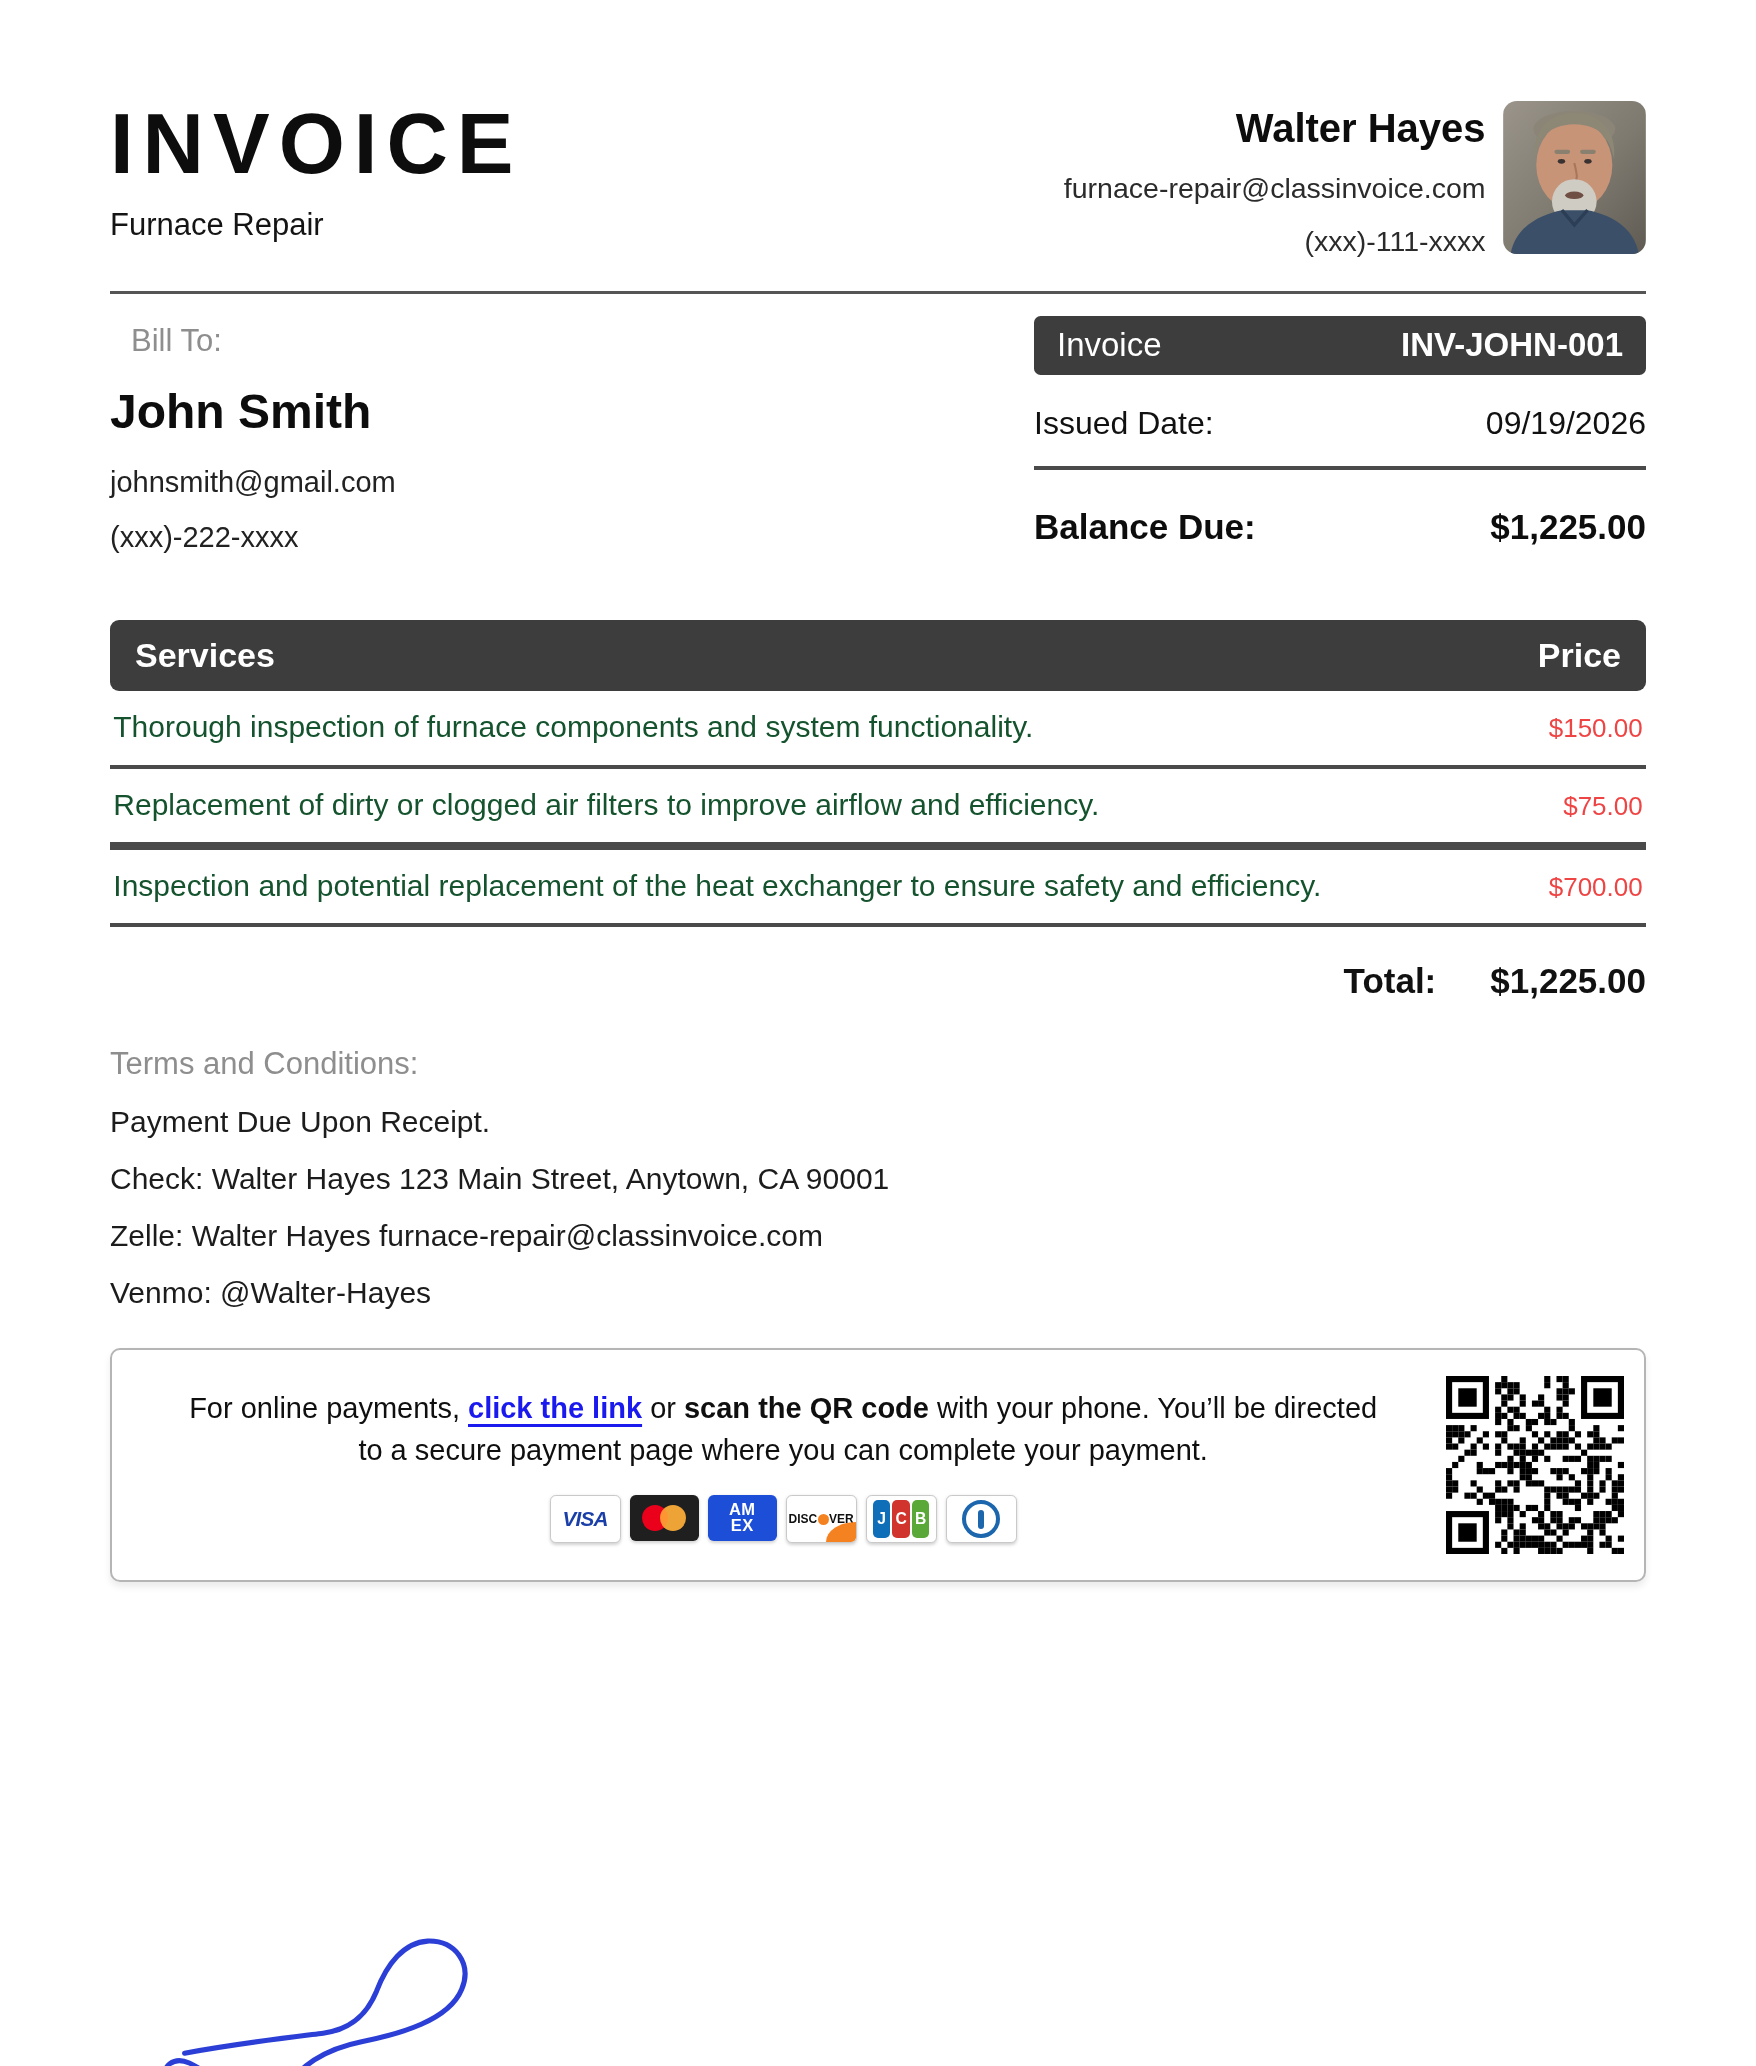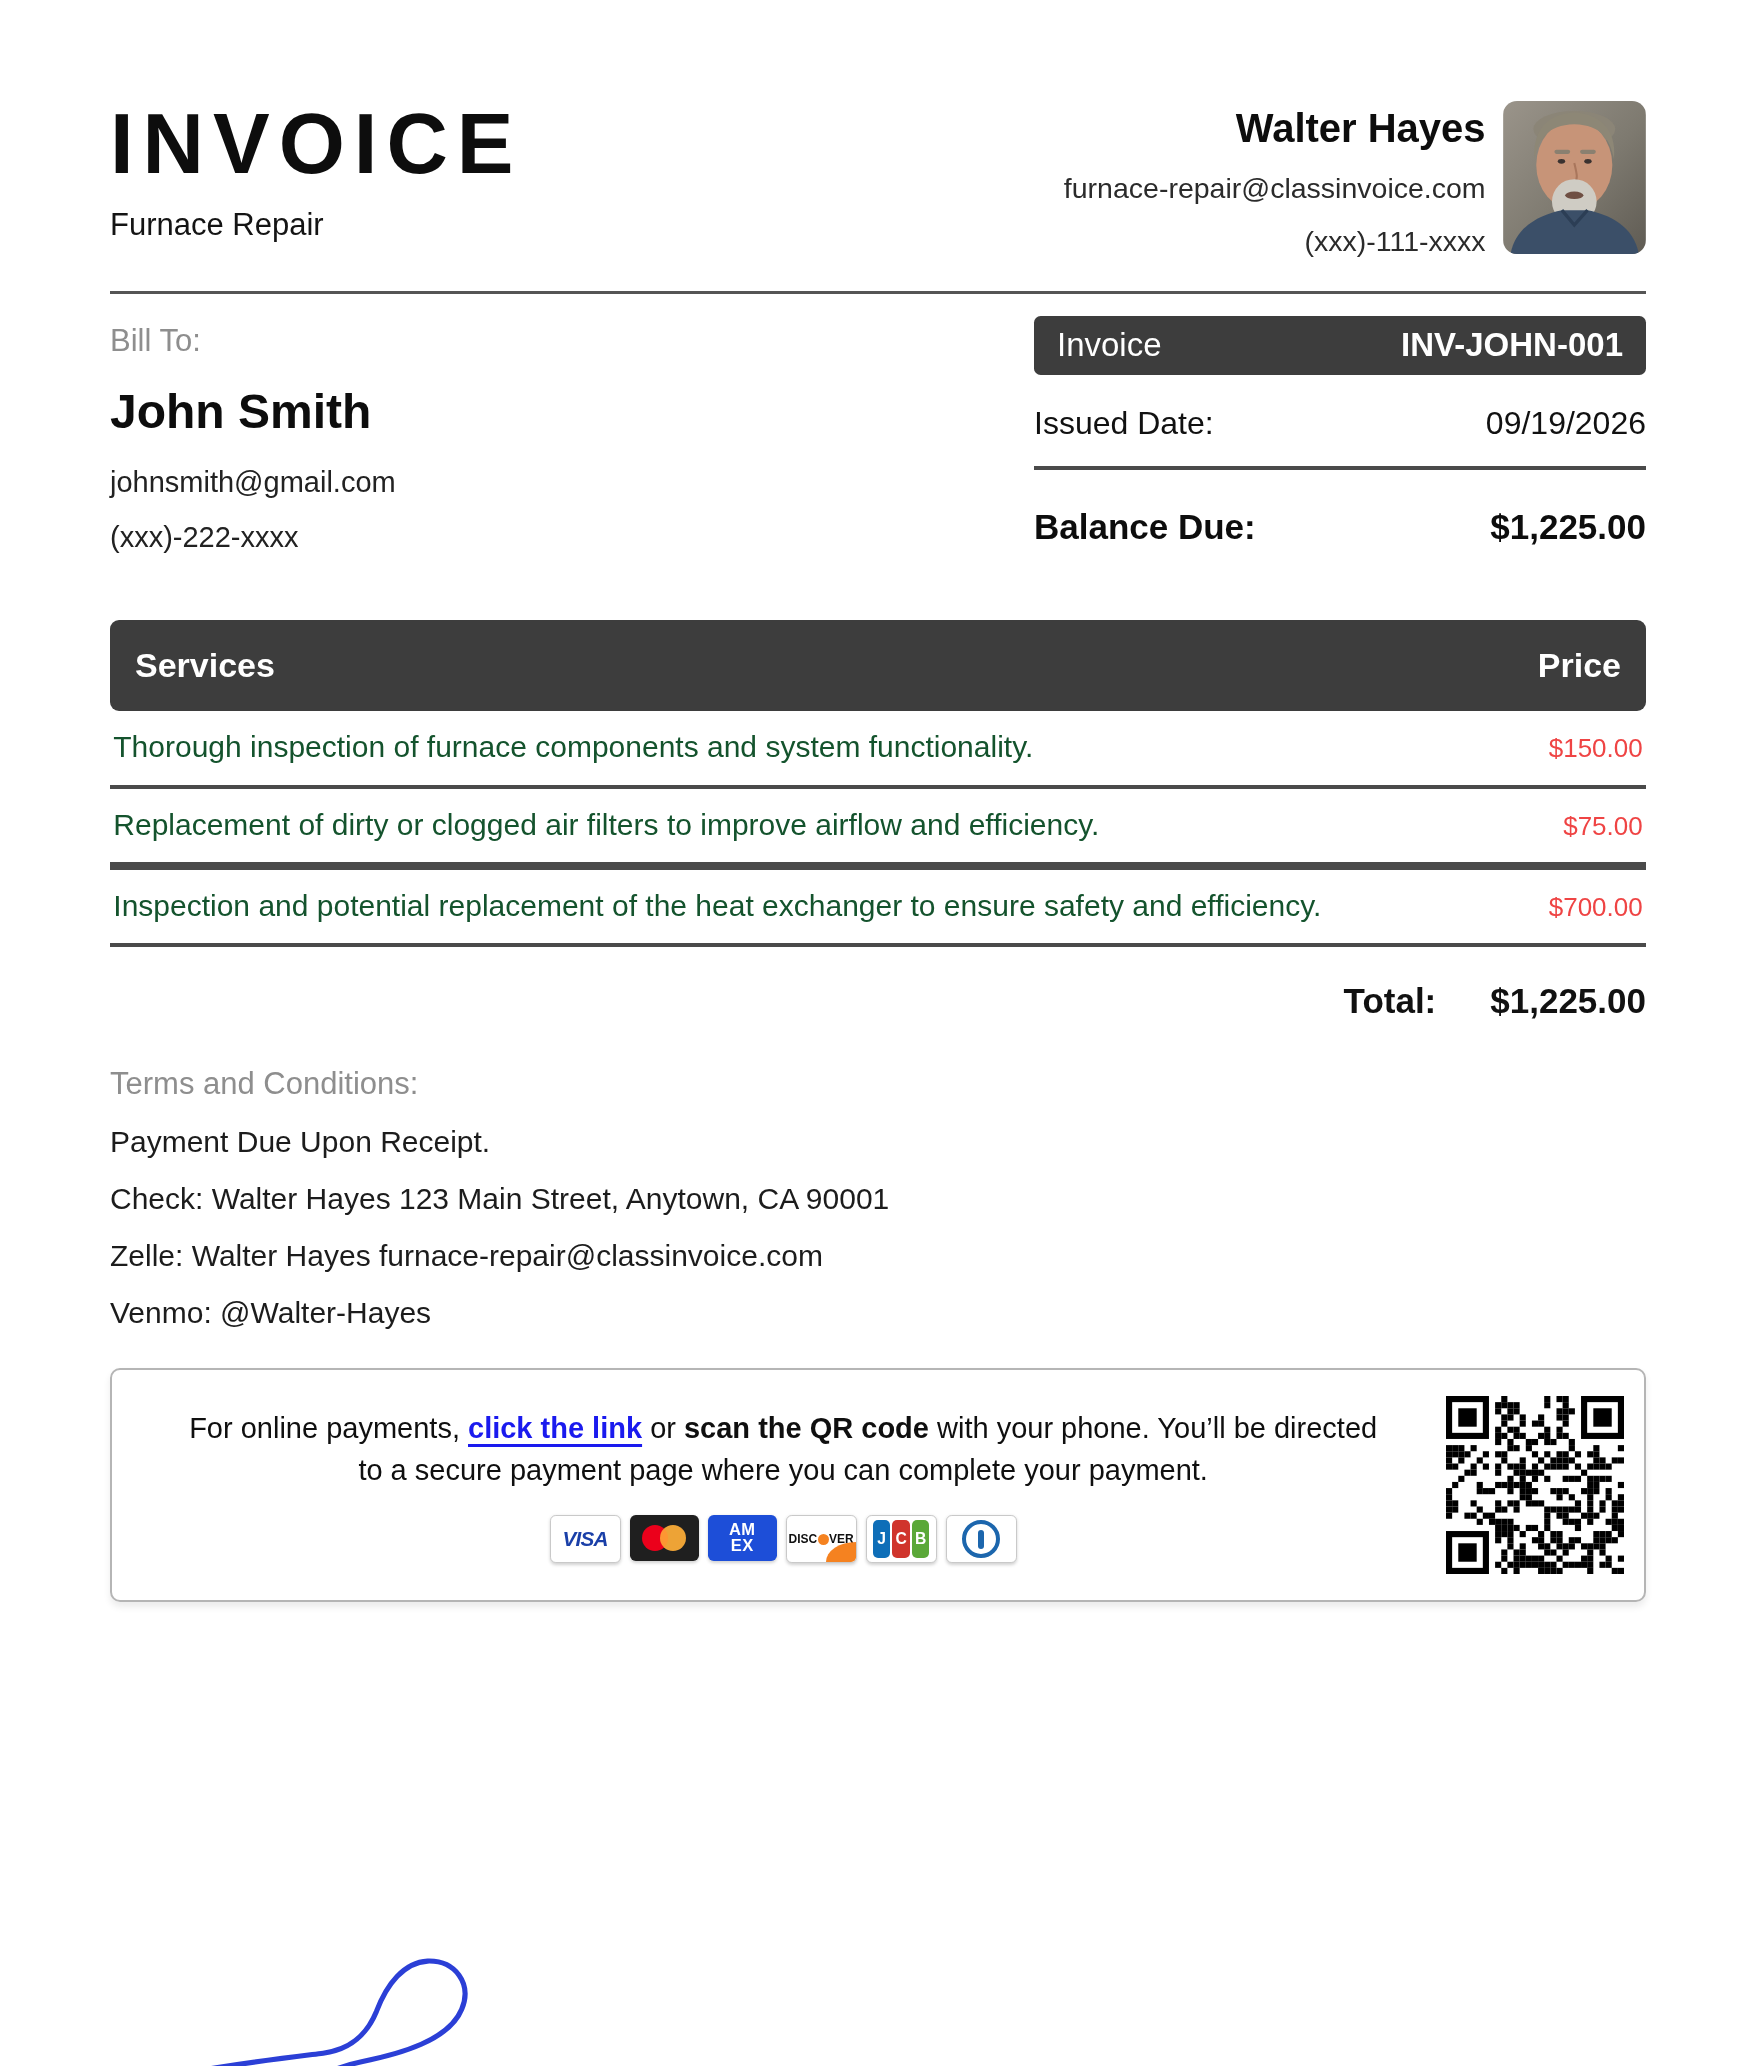"Bill To:" .billto-label { margin-left: none -> 21px }
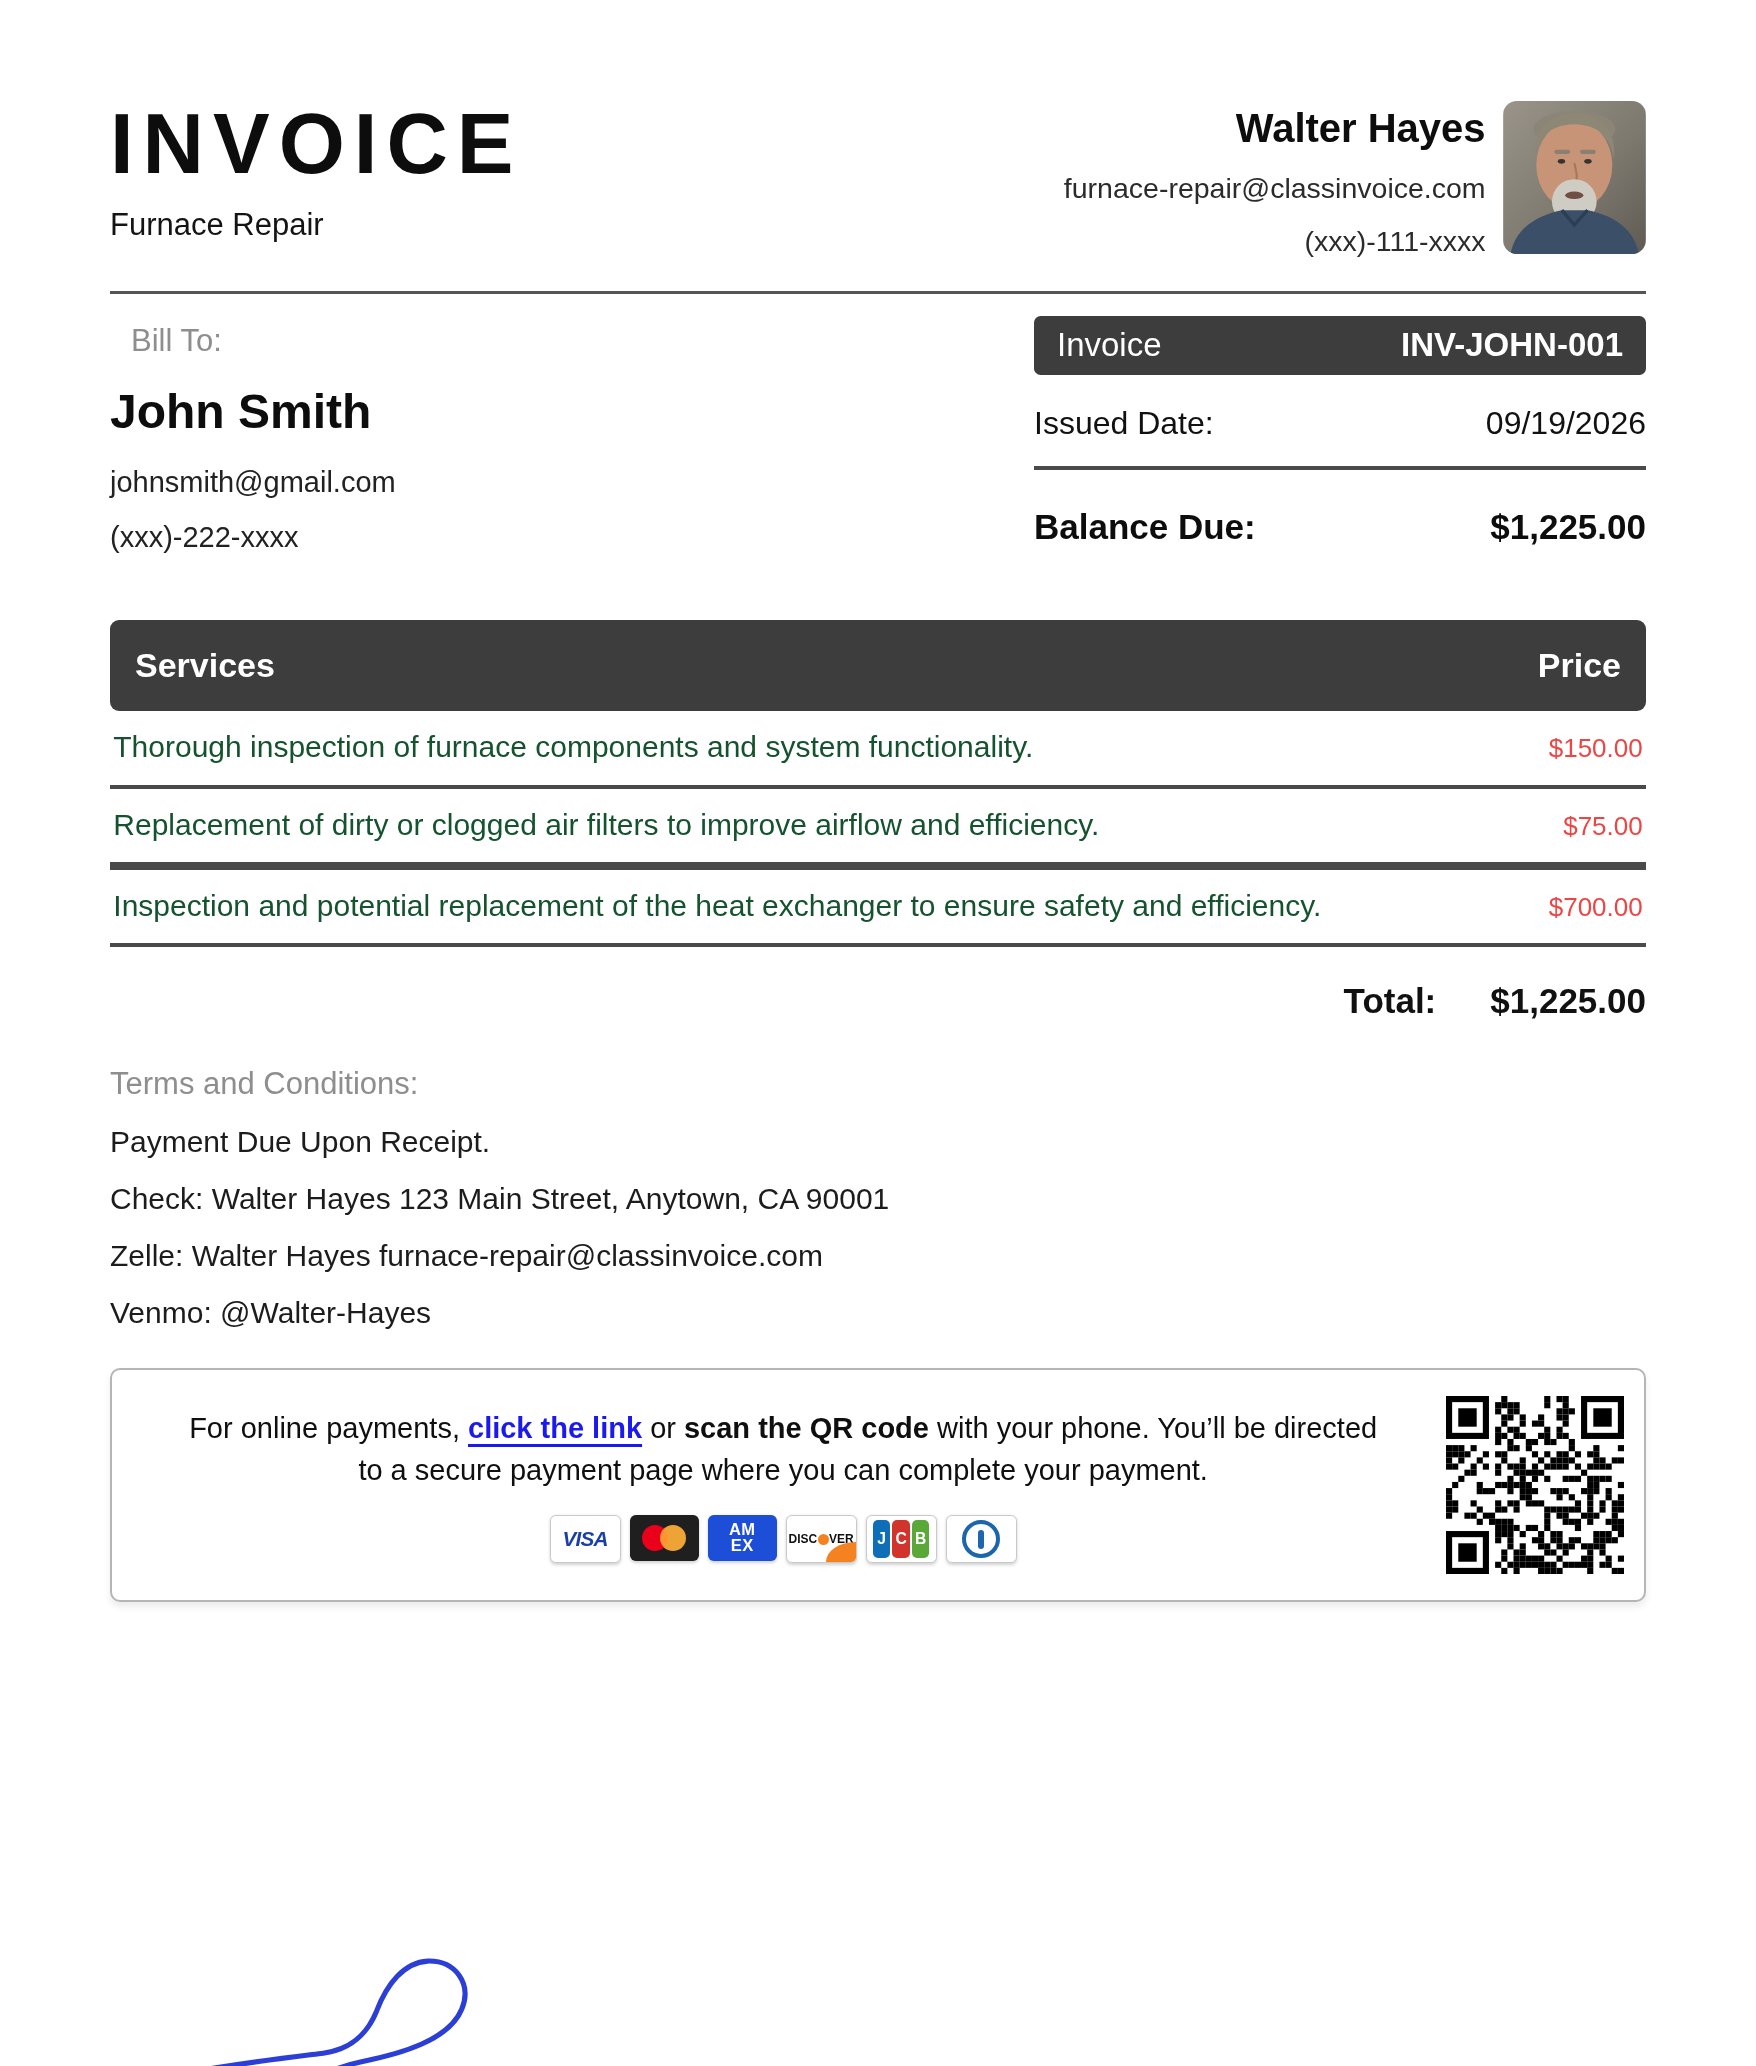"Services" .tbl-bar { height: 91px -> 71px }
